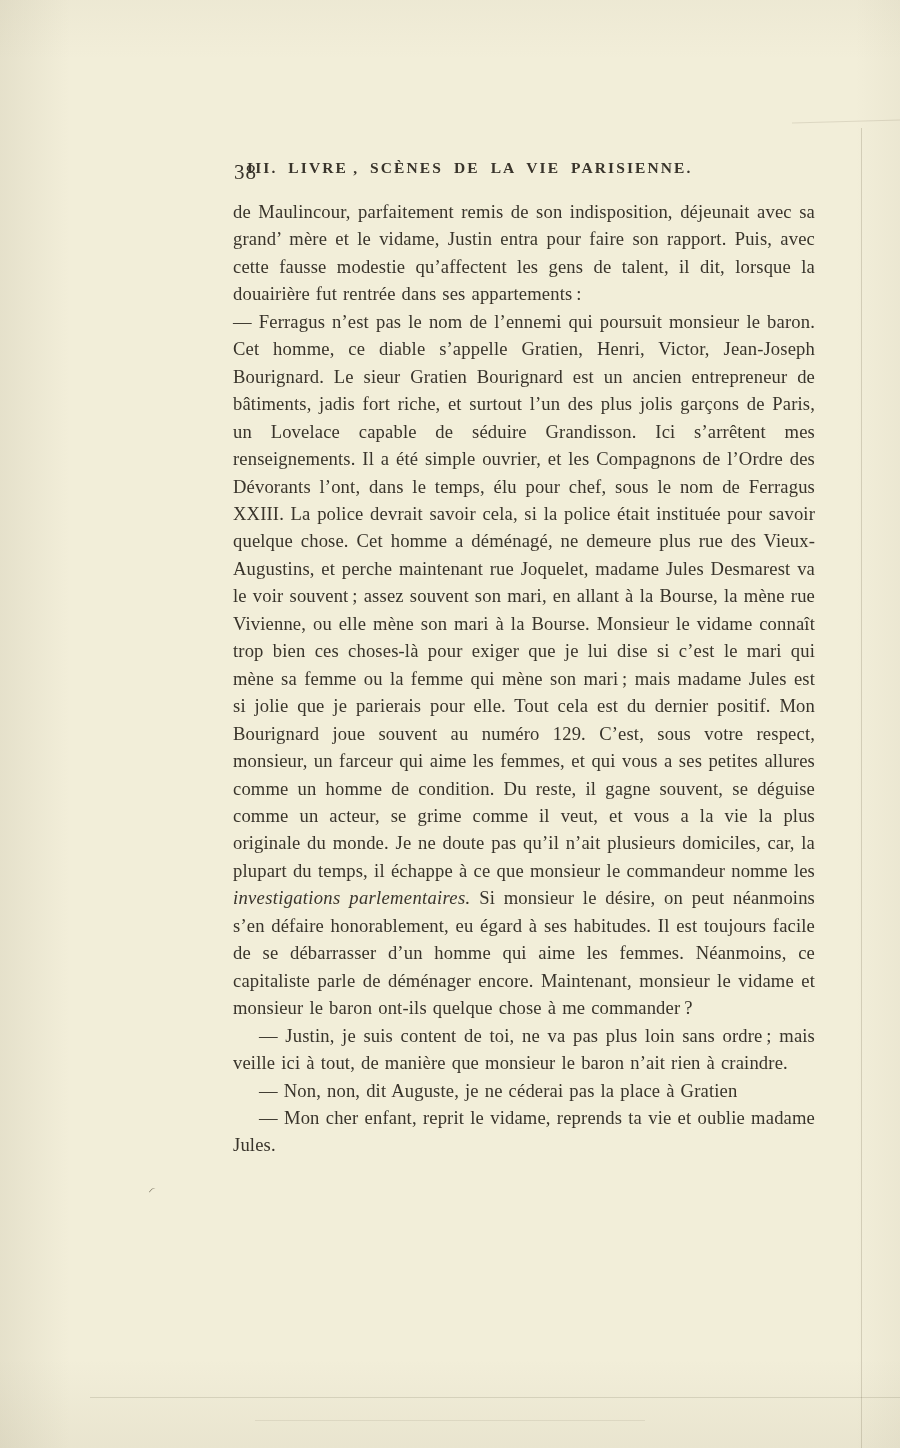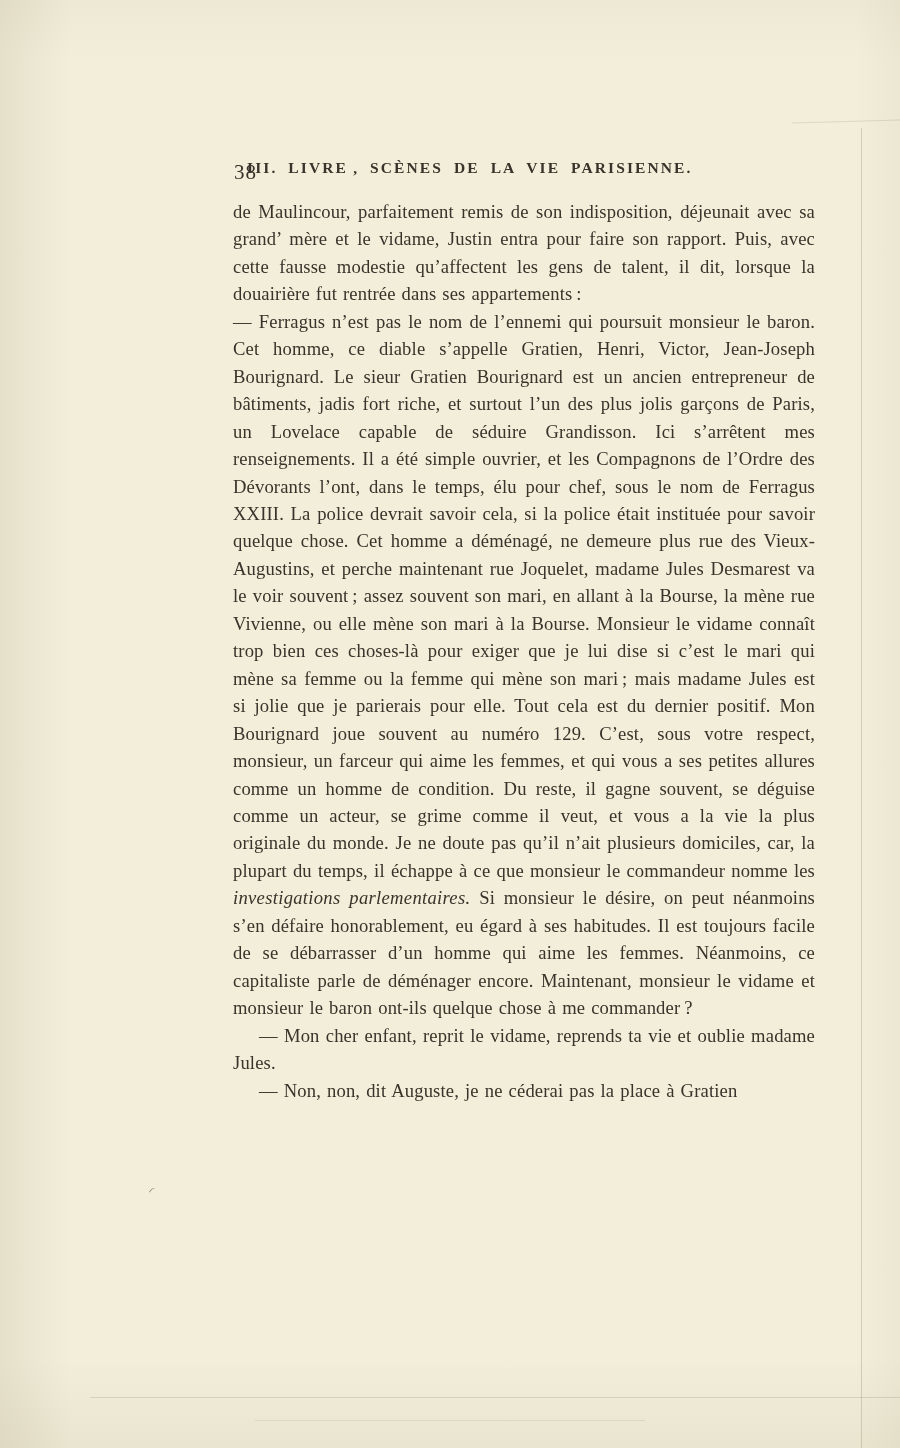"— Justin, je suis content" p.indent { html: none -> <p>— Justin, je suis content de toi, ne va pas plus loin sans ordre ; mais veille ici à tout, de manière que monsieur le baron n’ait rien à craindre.</p> }
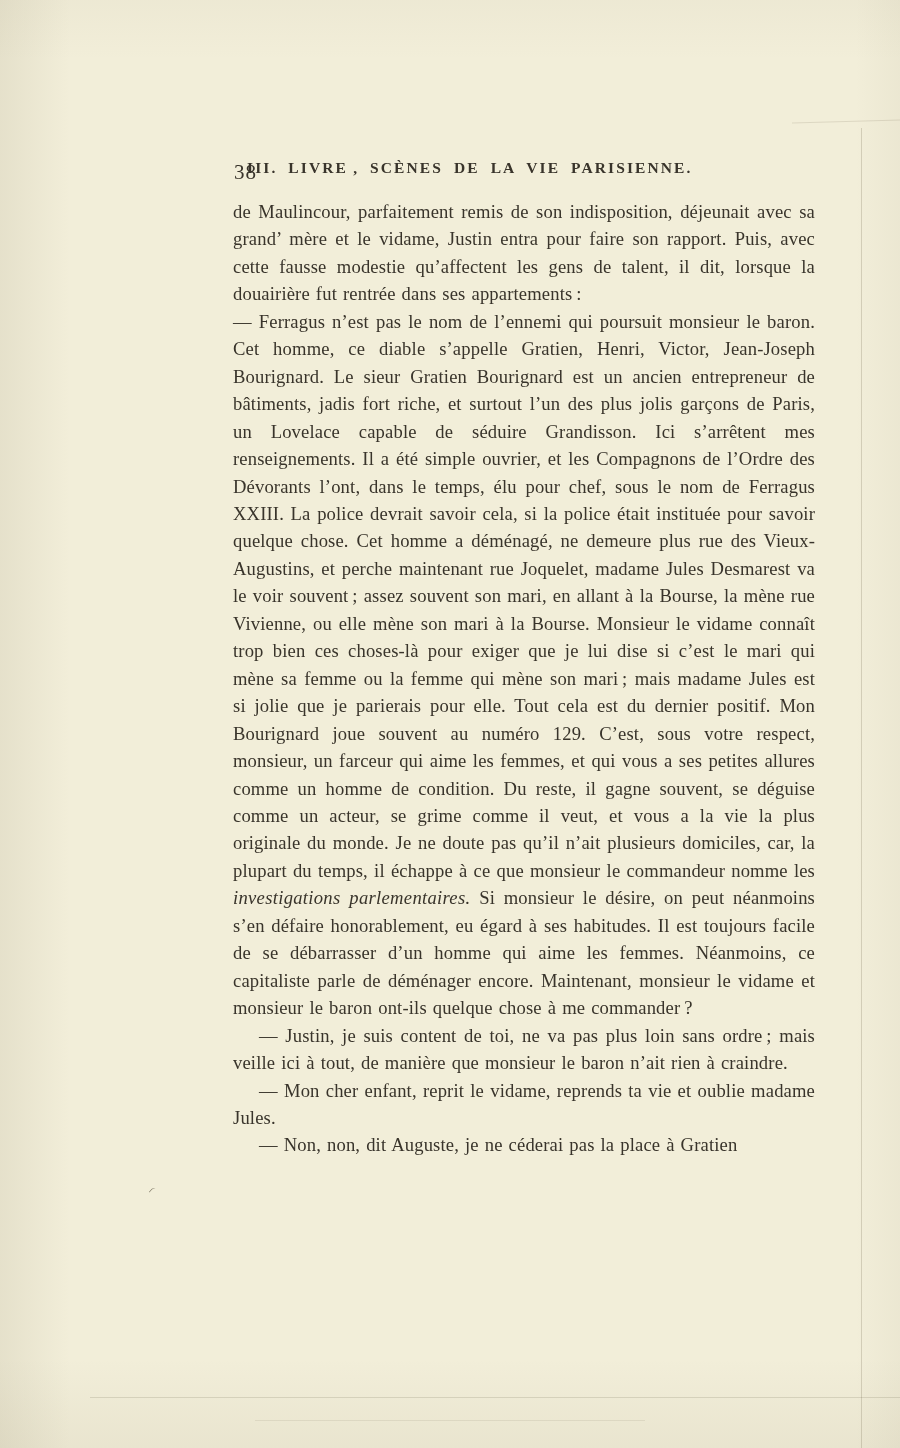"— Mon cher enfant, reprit" p.indent { order: before "— Non, non, dit Auguste," -> after "— Non, non, dit Auguste," }
